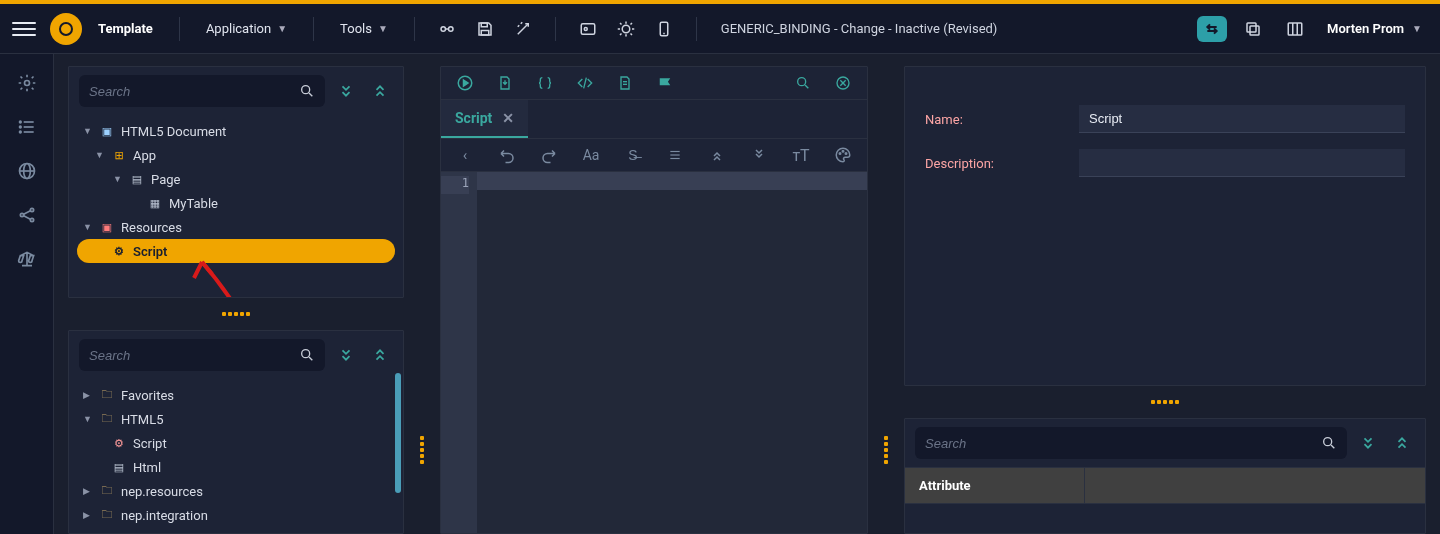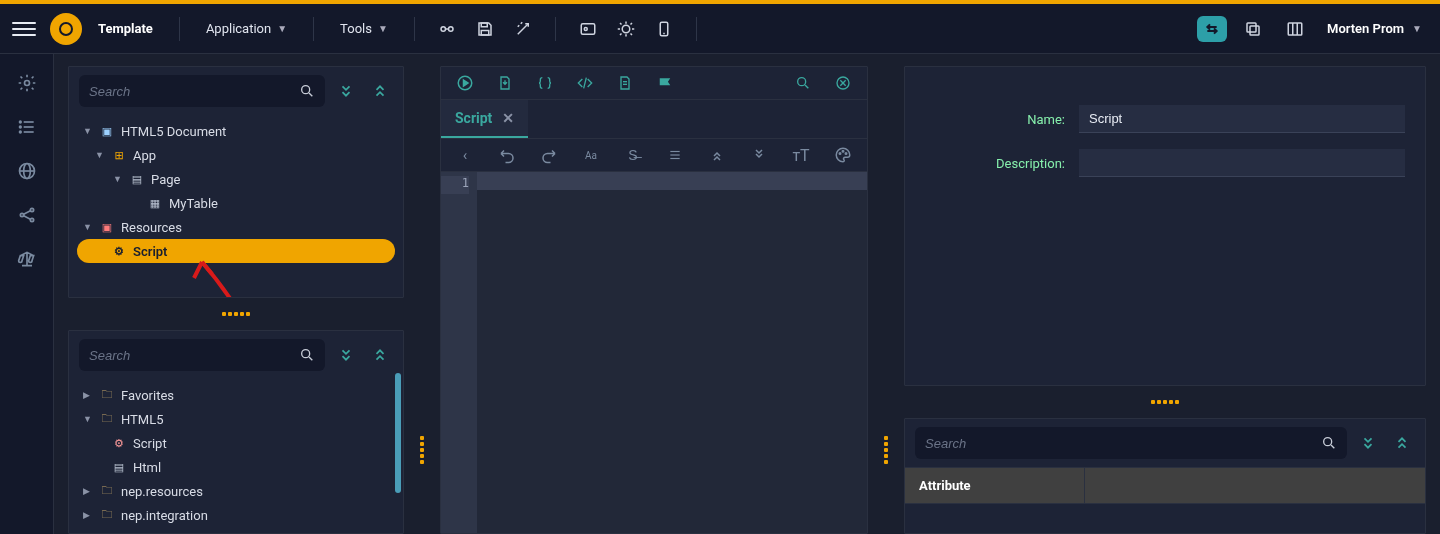"GENERIC_BINDING - Change - Inactive" div.doc-title { html: none -> <div>GENERIC_BINDING - Change - Inactive (Revised)</div> }
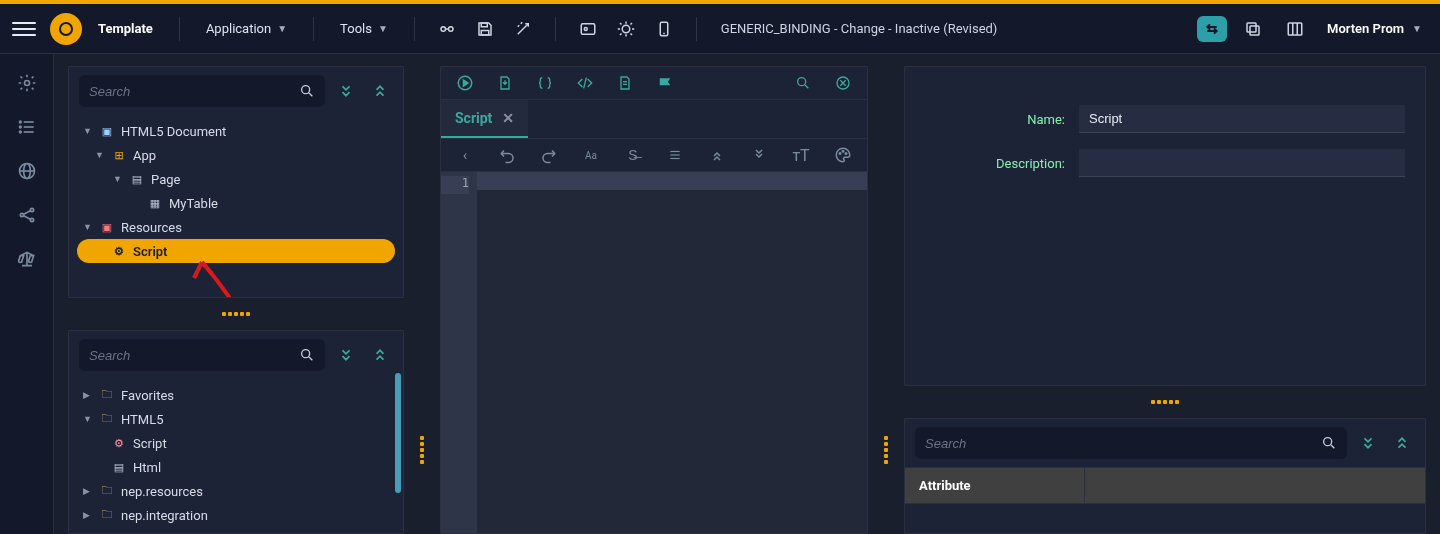"Name:" .prop-label { color: #86efac -> #fca5a5; text-align: right -> none }
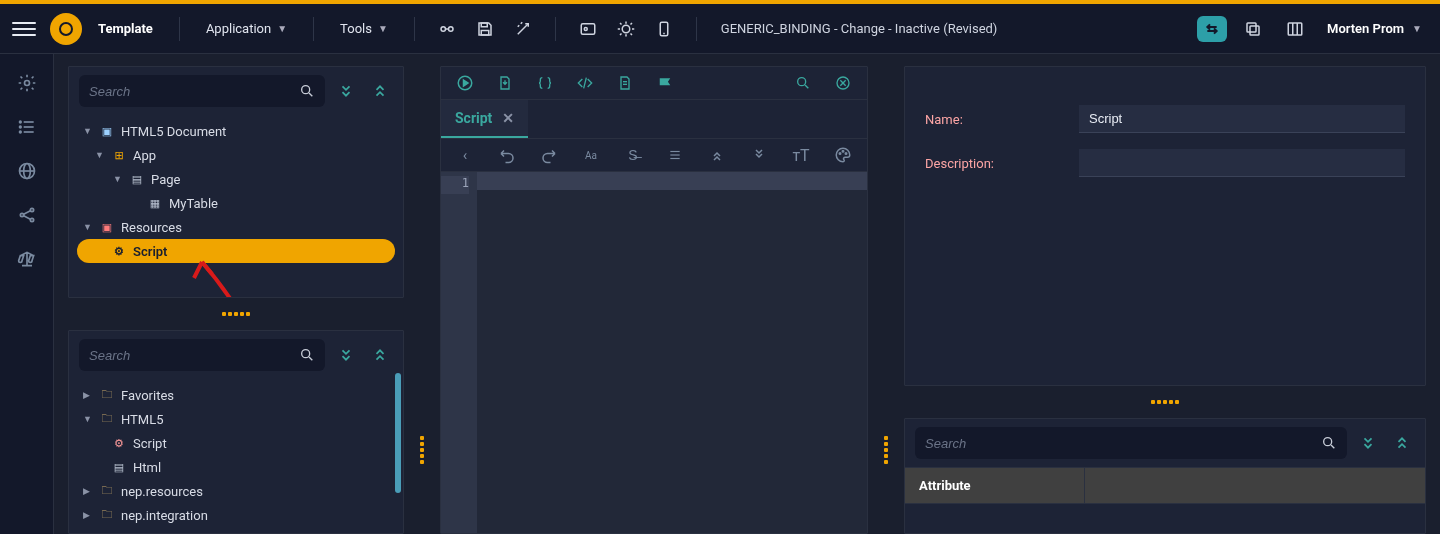"Aa" div.tool-icon { font-size: 10px -> 14px }
